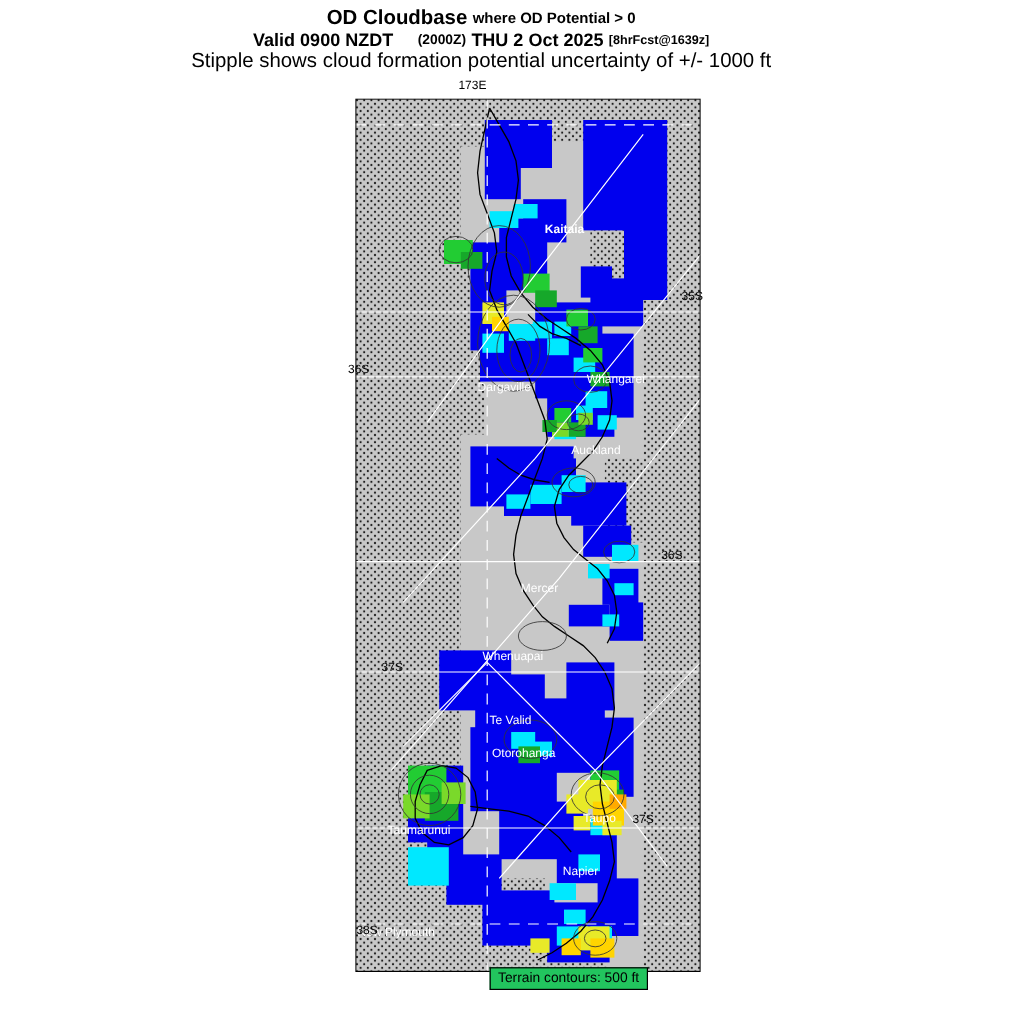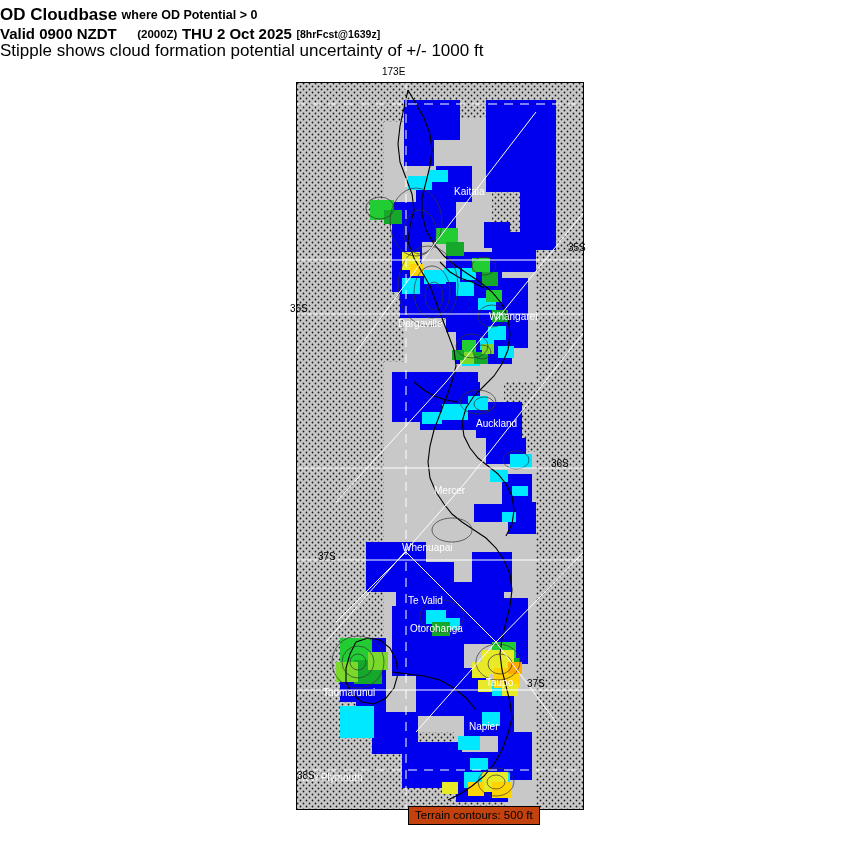"OD Cloudbase where OD Potential" #header { padding-left: none -> 47px; text-align: none -> center }
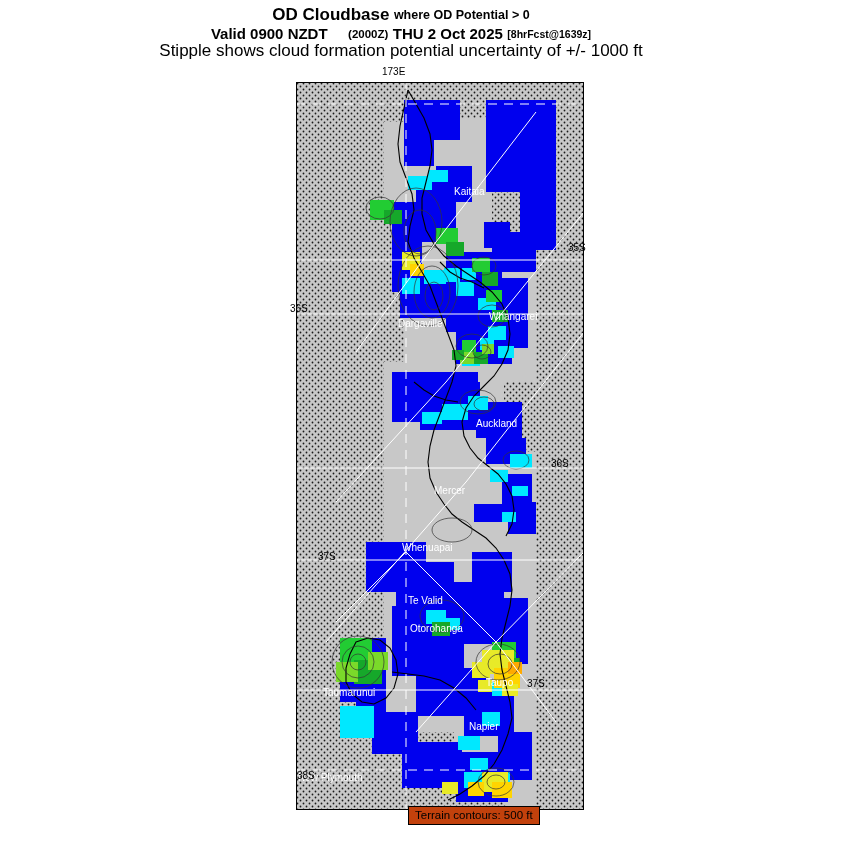"Kaitaia" div.city-label { font-weight: none -> bold }
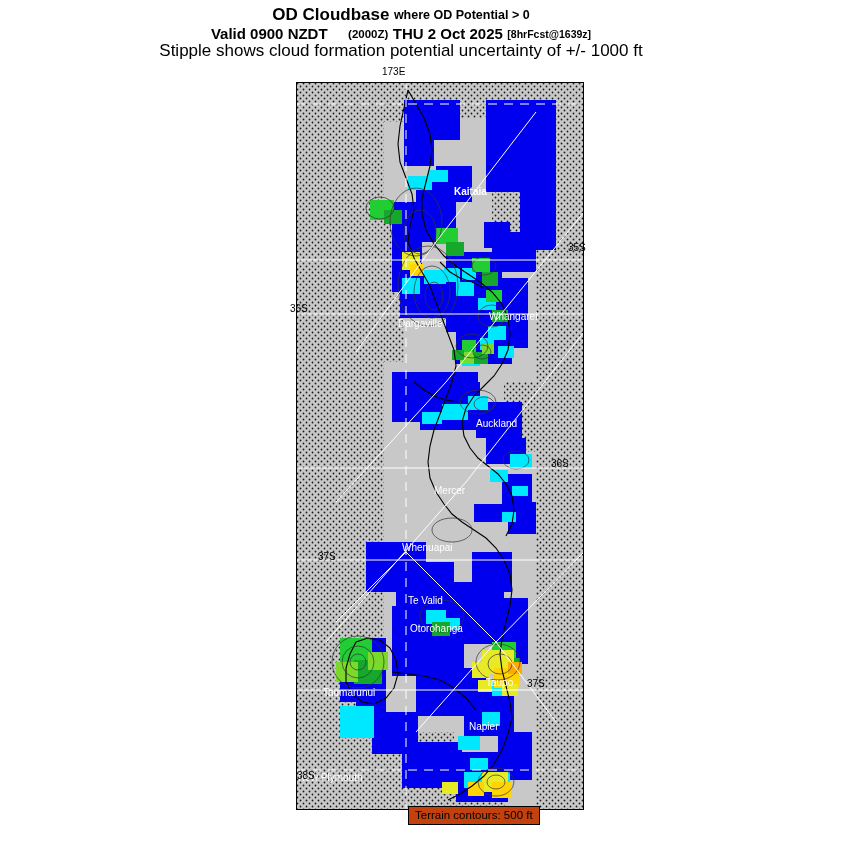"Auckland" div.city-label { margin-top: 48px -> none }
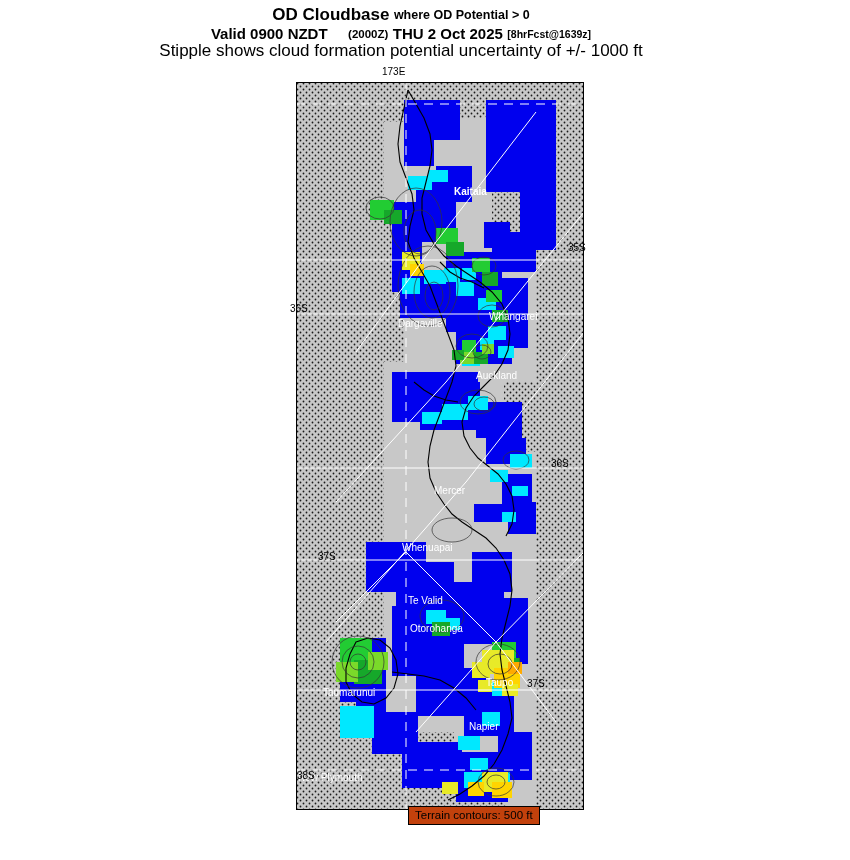"Terrain contours: 500 ft" #terrain-note { background: #c2410c -> #22c55e }
